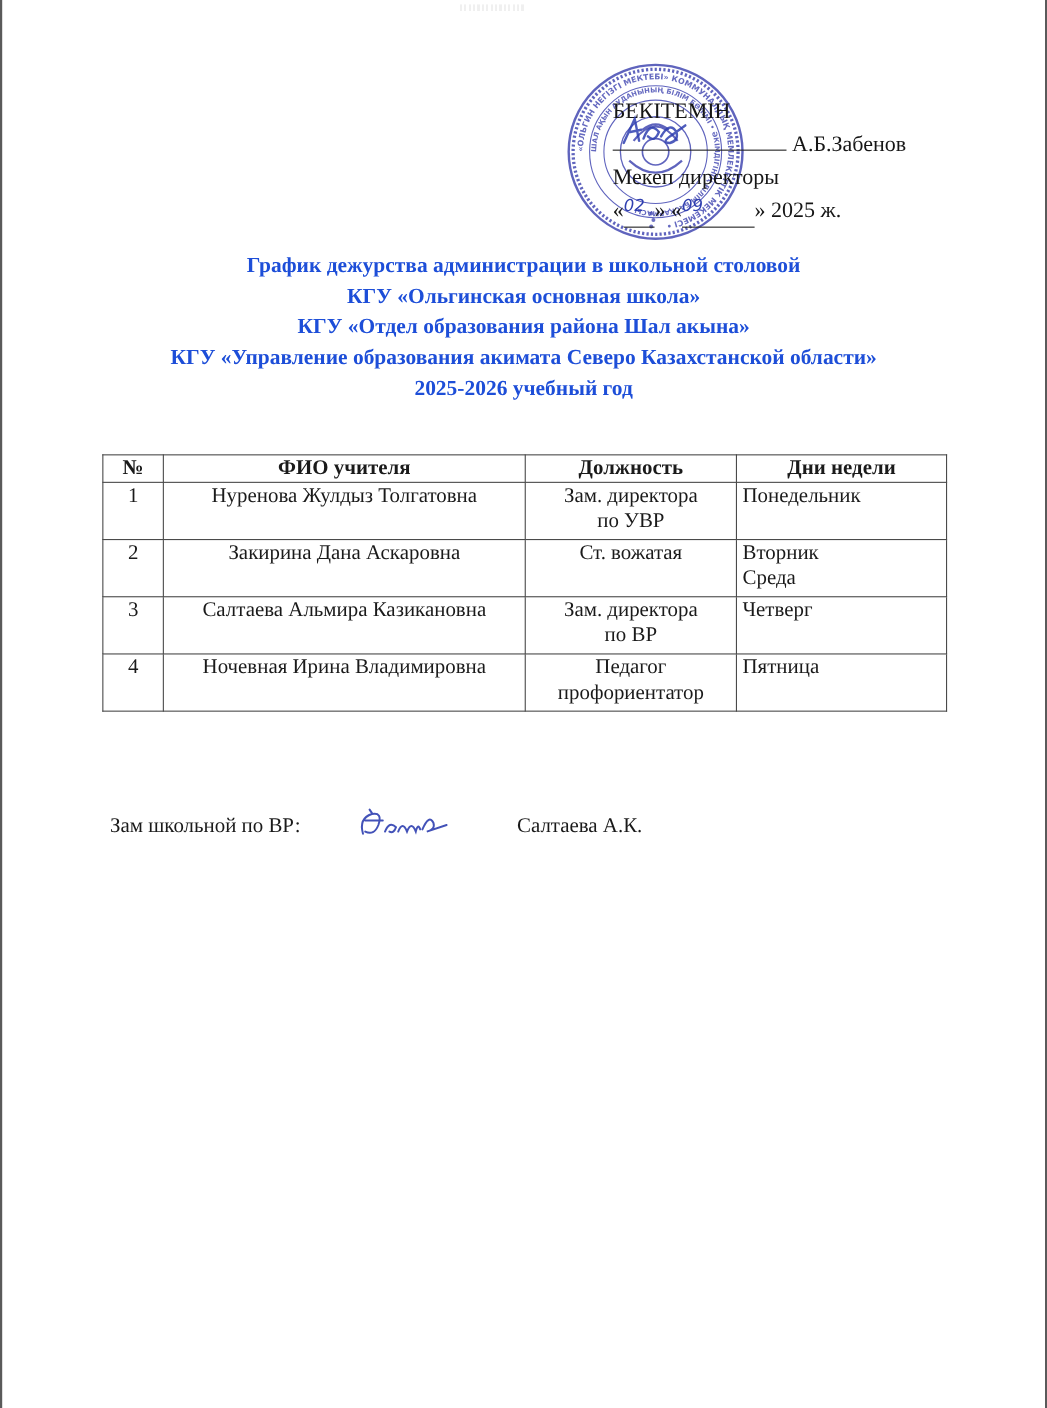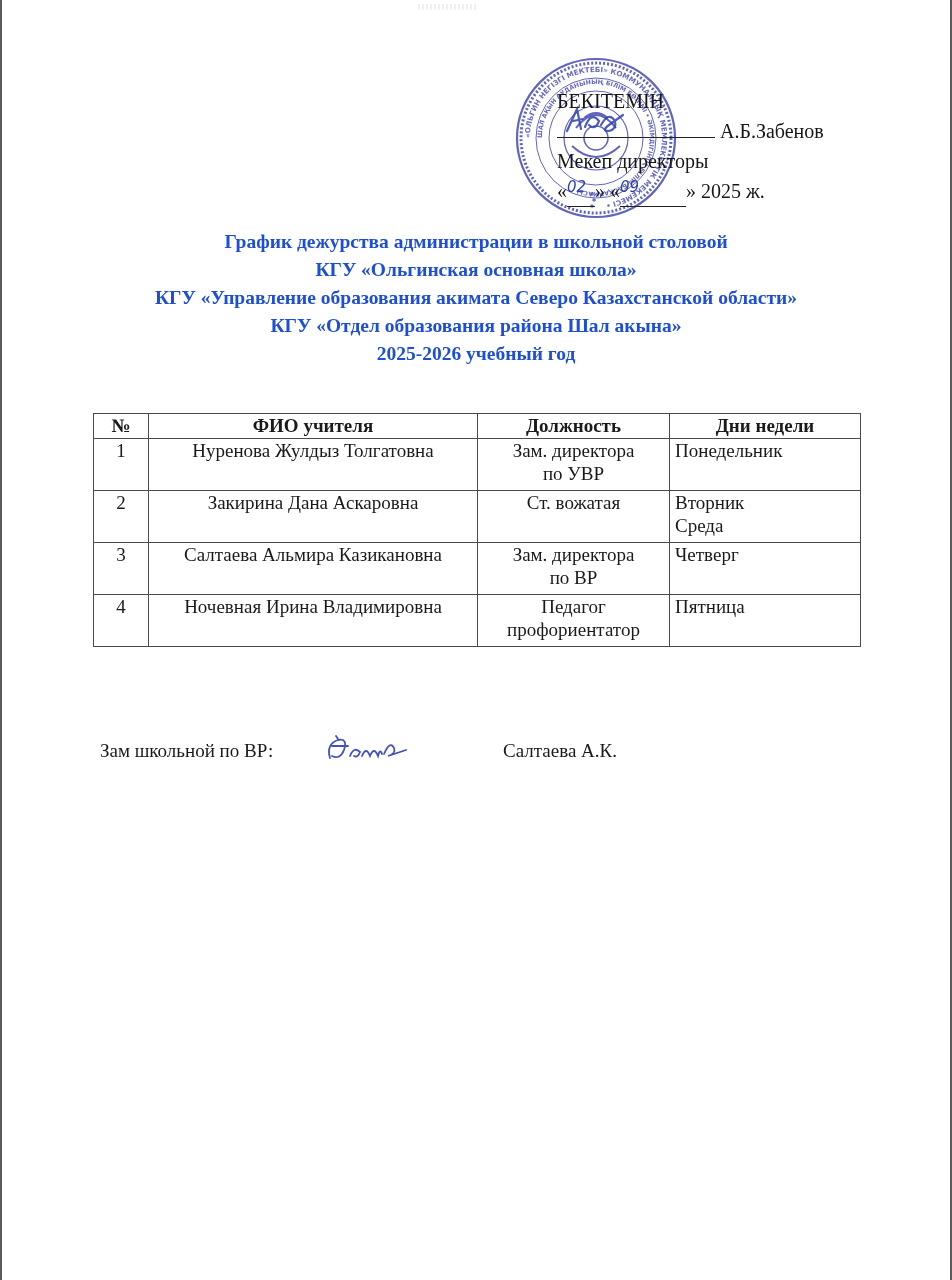"КГУ «Управление образования акимата" div { order: before "КГУ «Отдел образования района Шал" -> after "КГУ «Отдел образования района Шал" }
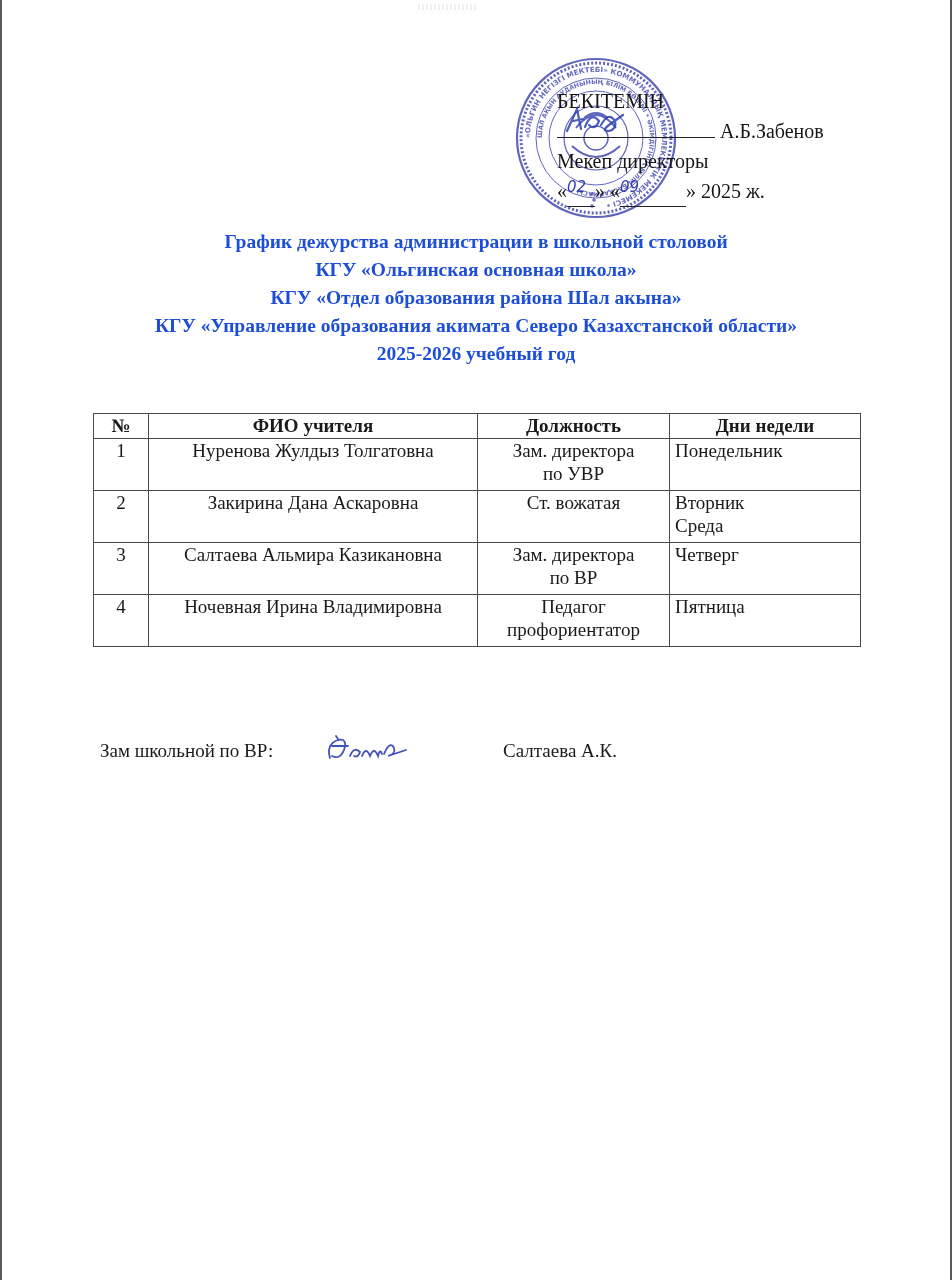"Салтаева А.К." .footer-sign .signer { margin-left: 33px -> none }
